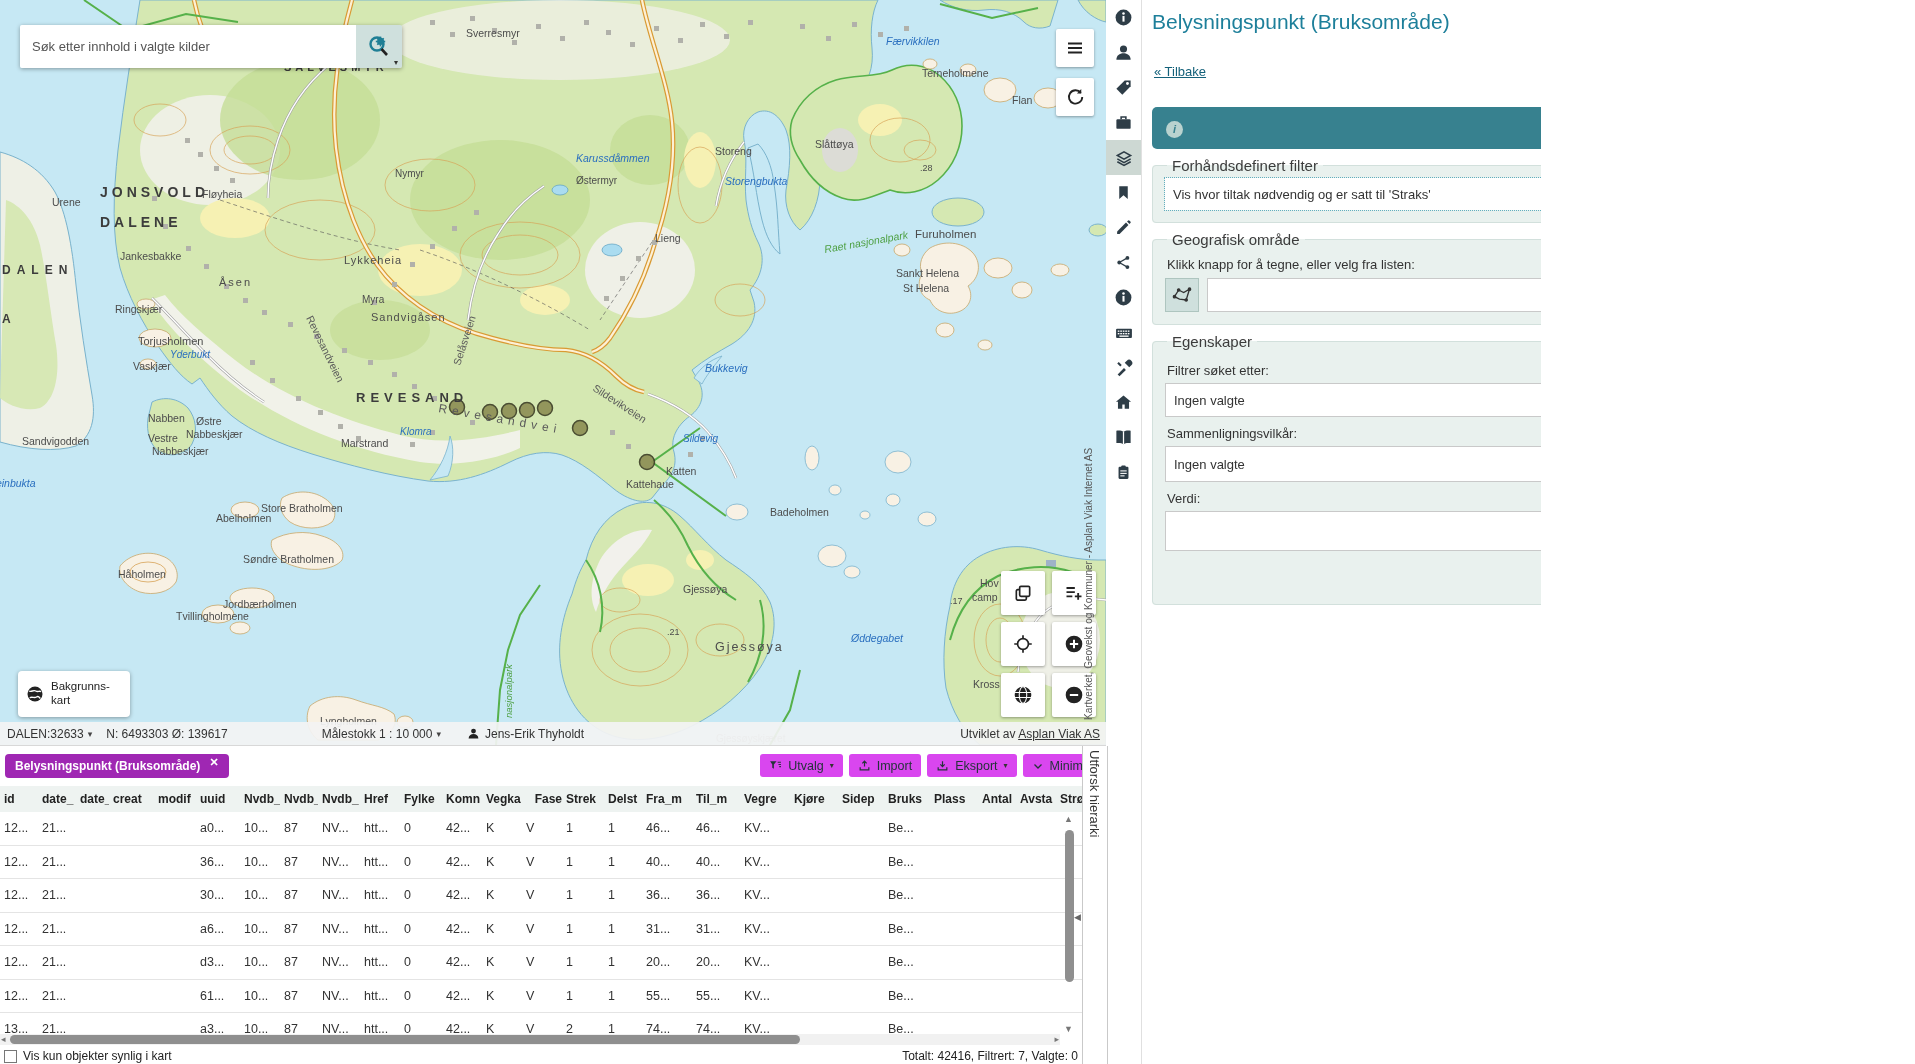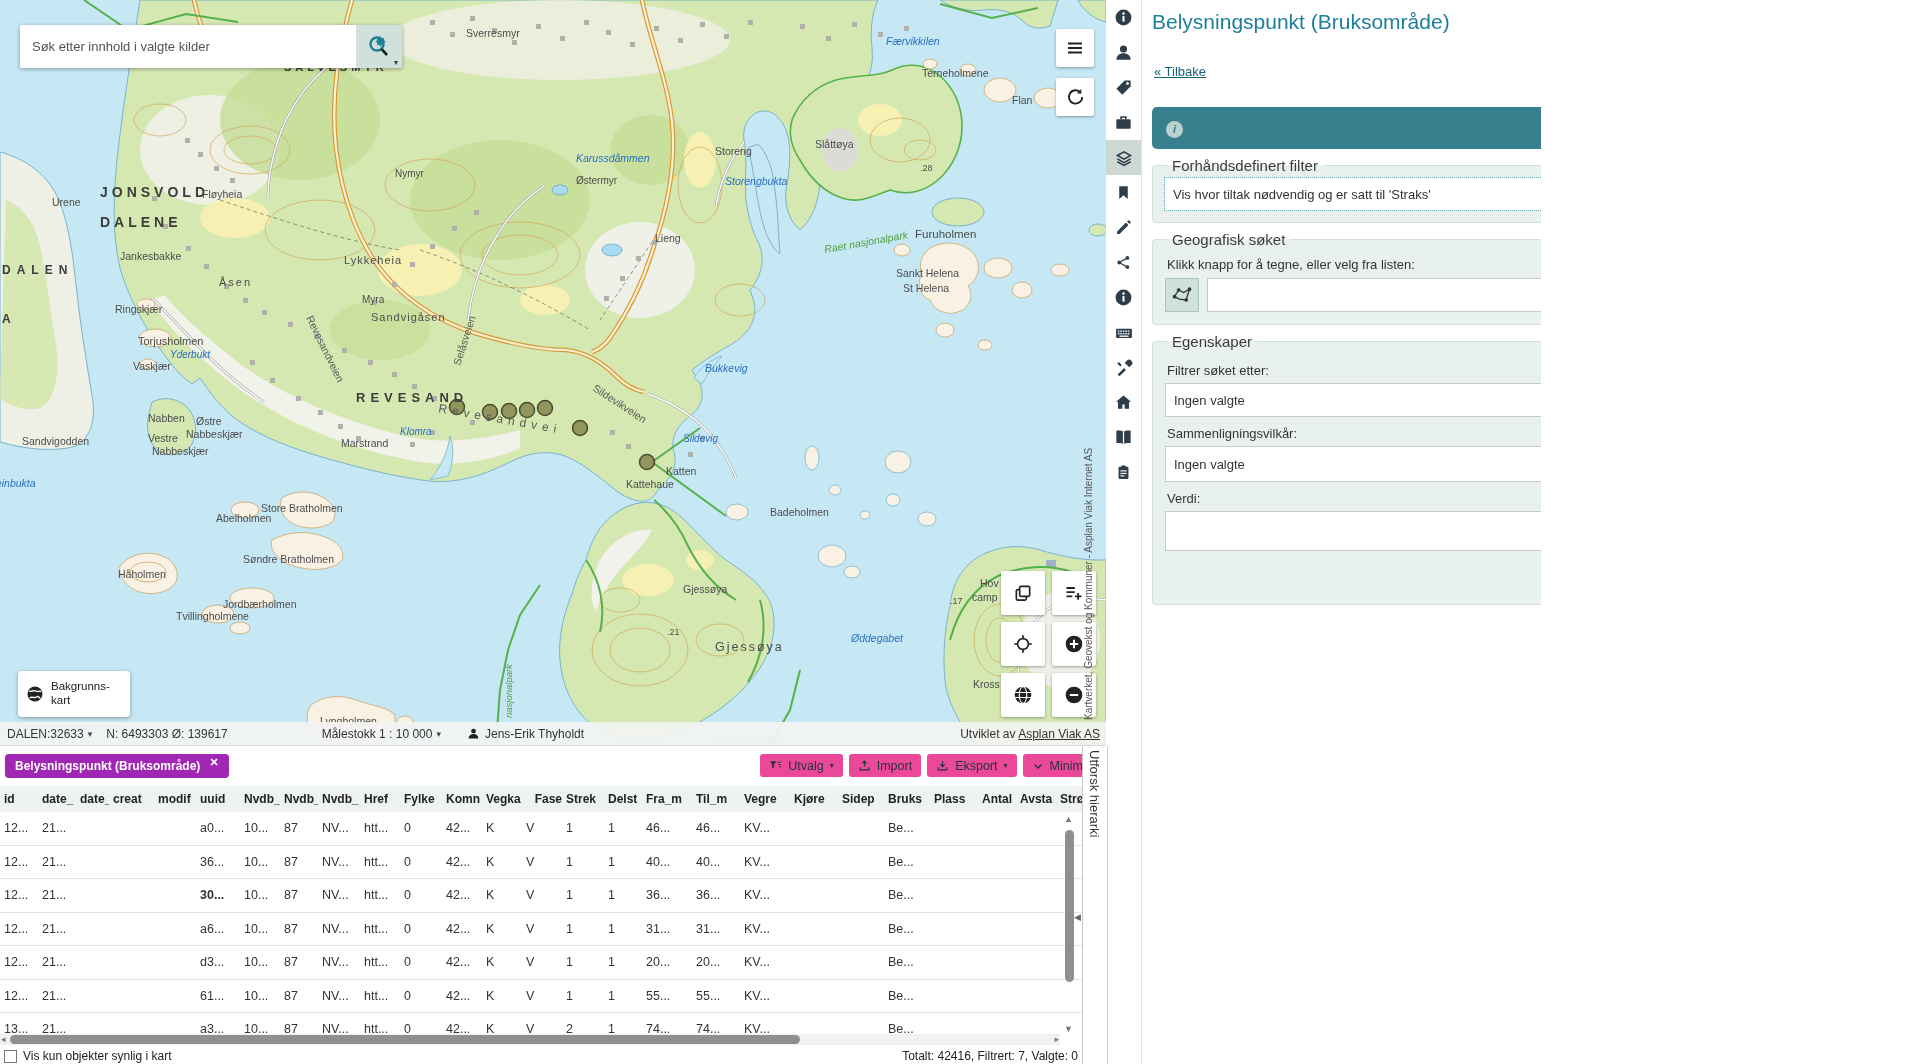"Geografisk søket" legend { text: søket -> område }
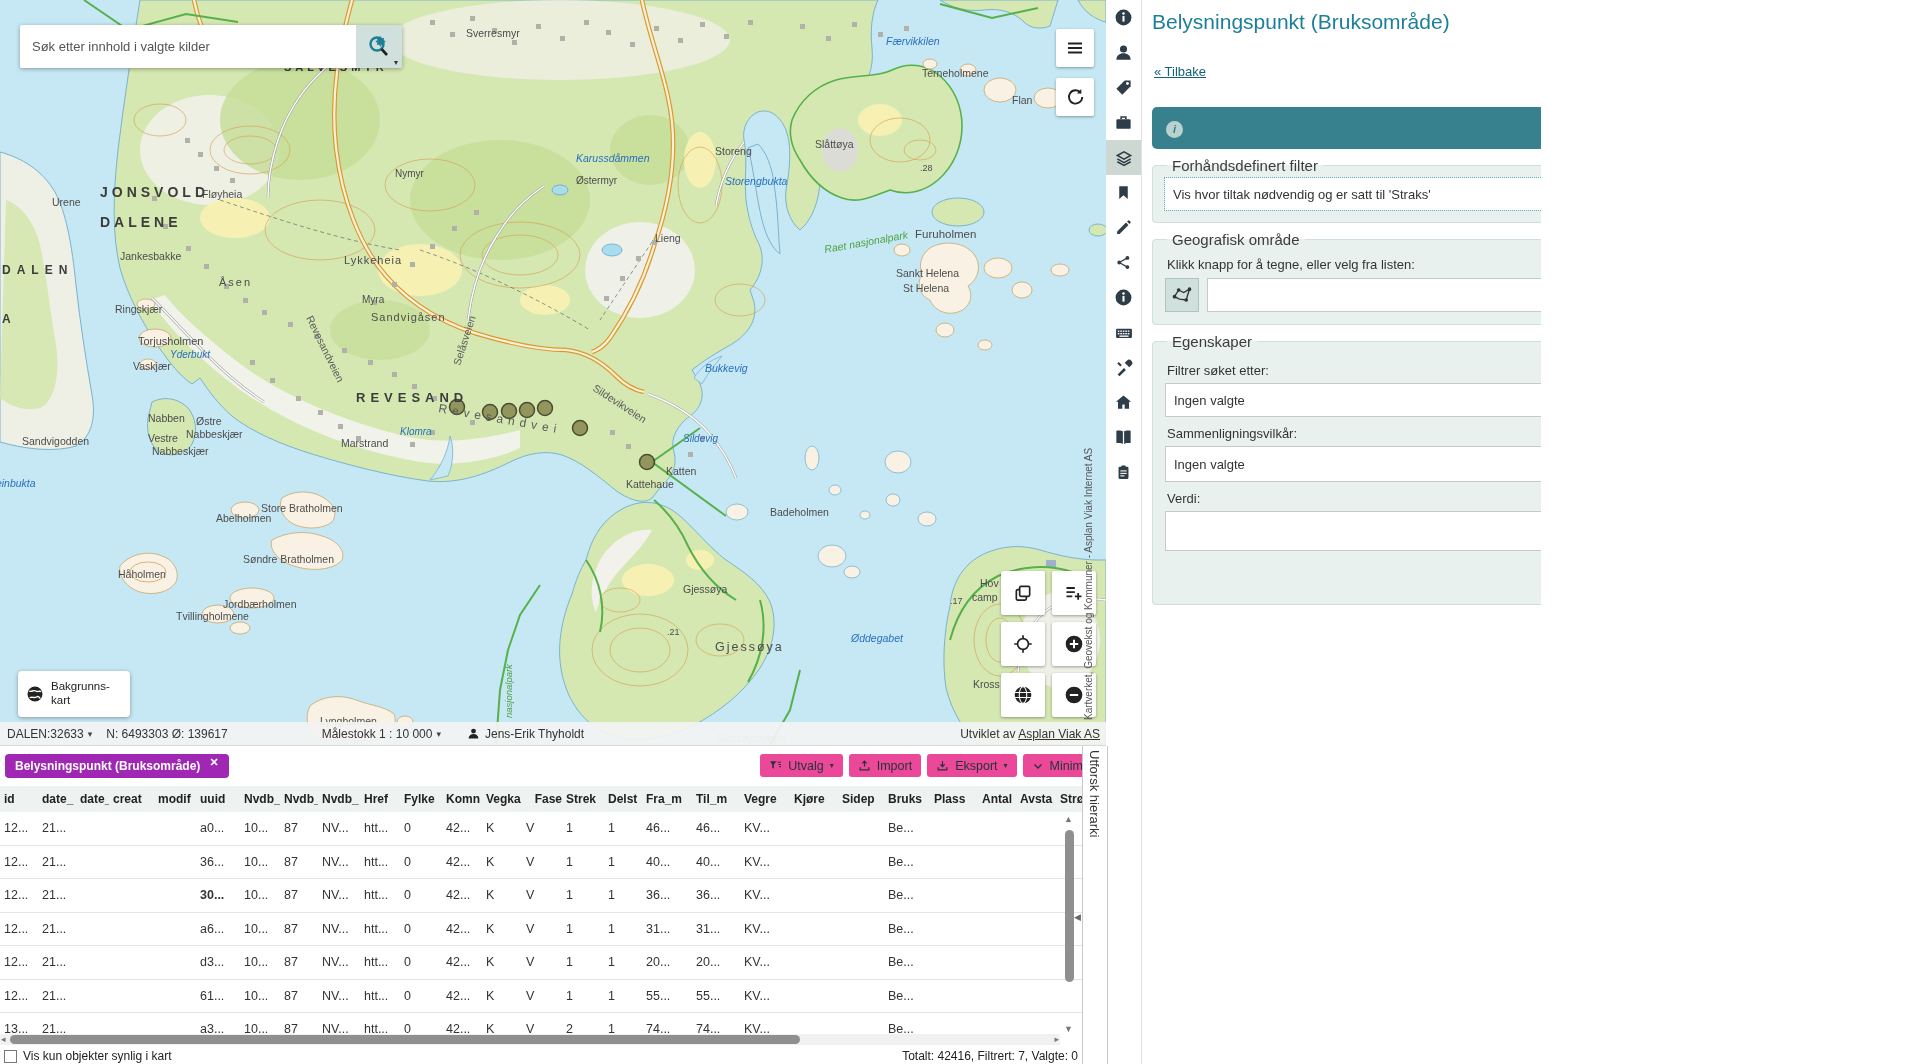"Utvalg" .tbtn { background: #ec4899 -> #d946ef }
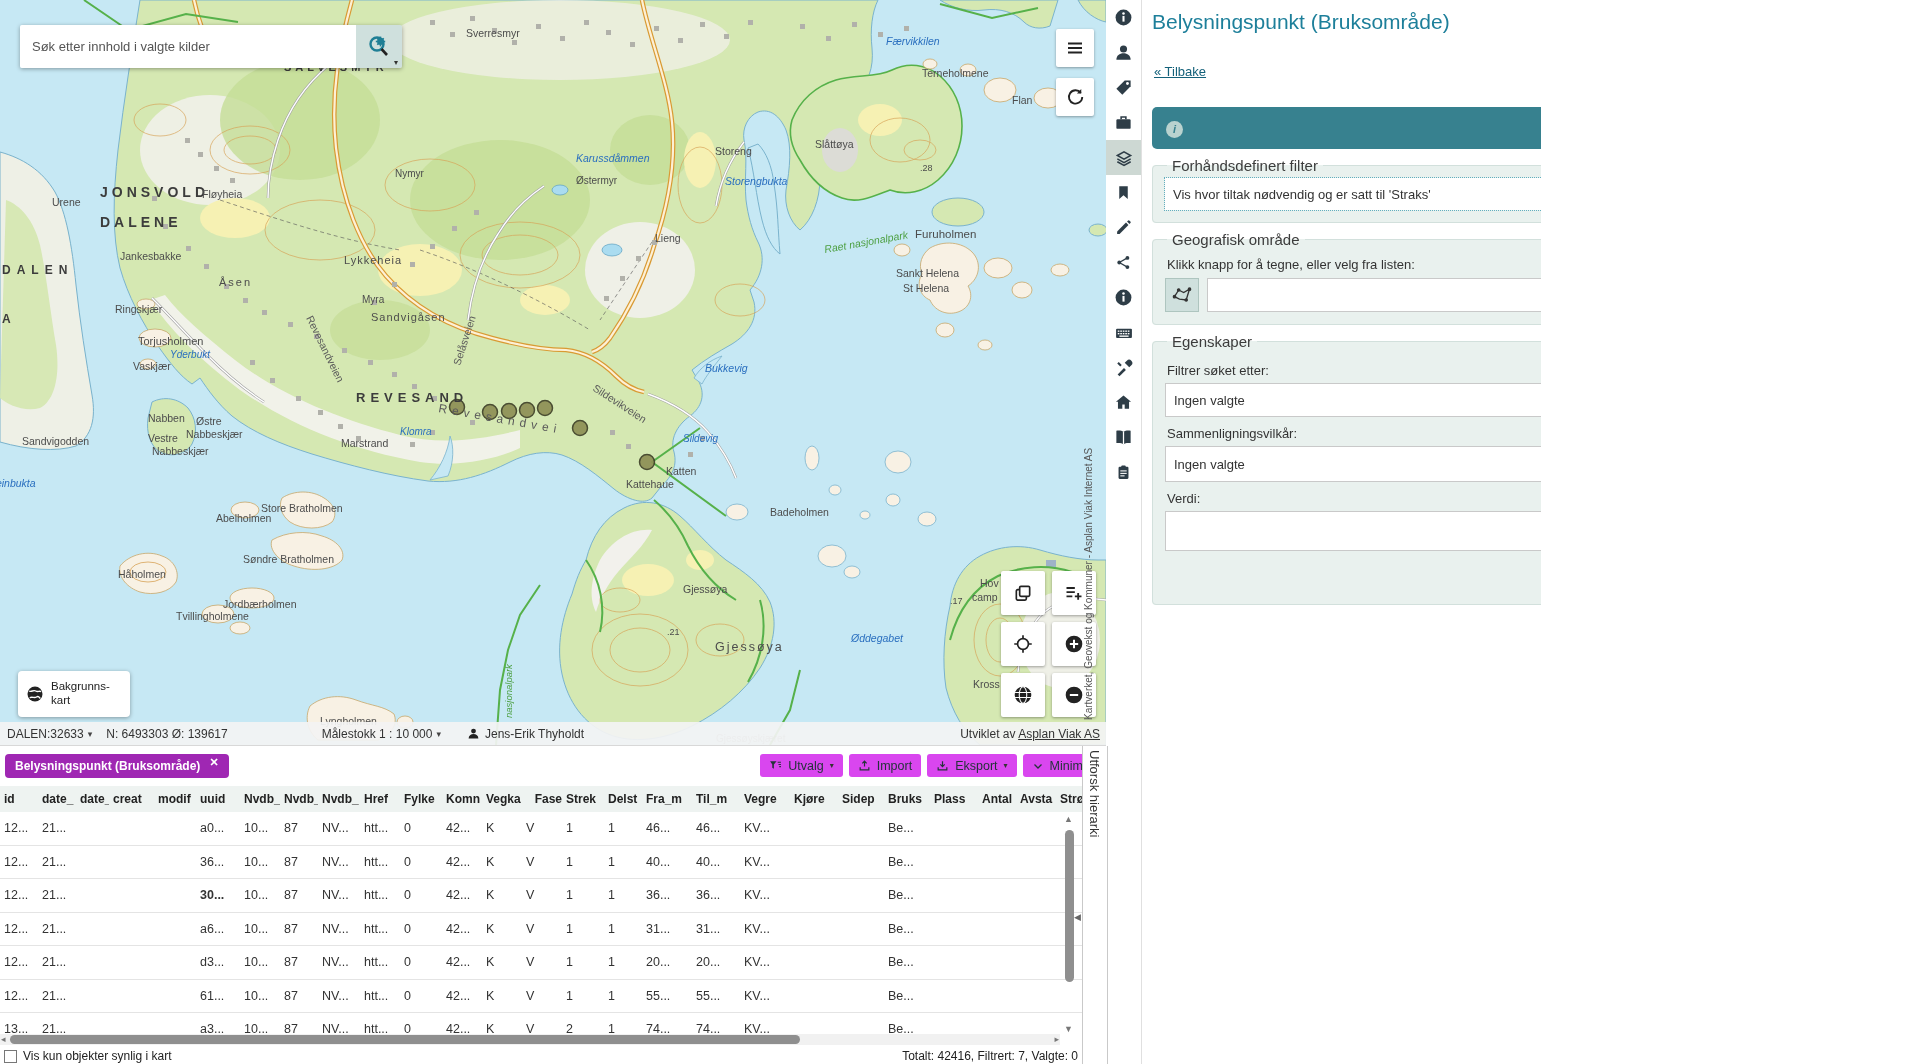"30..." div.td { font-weight: bold -> none }
